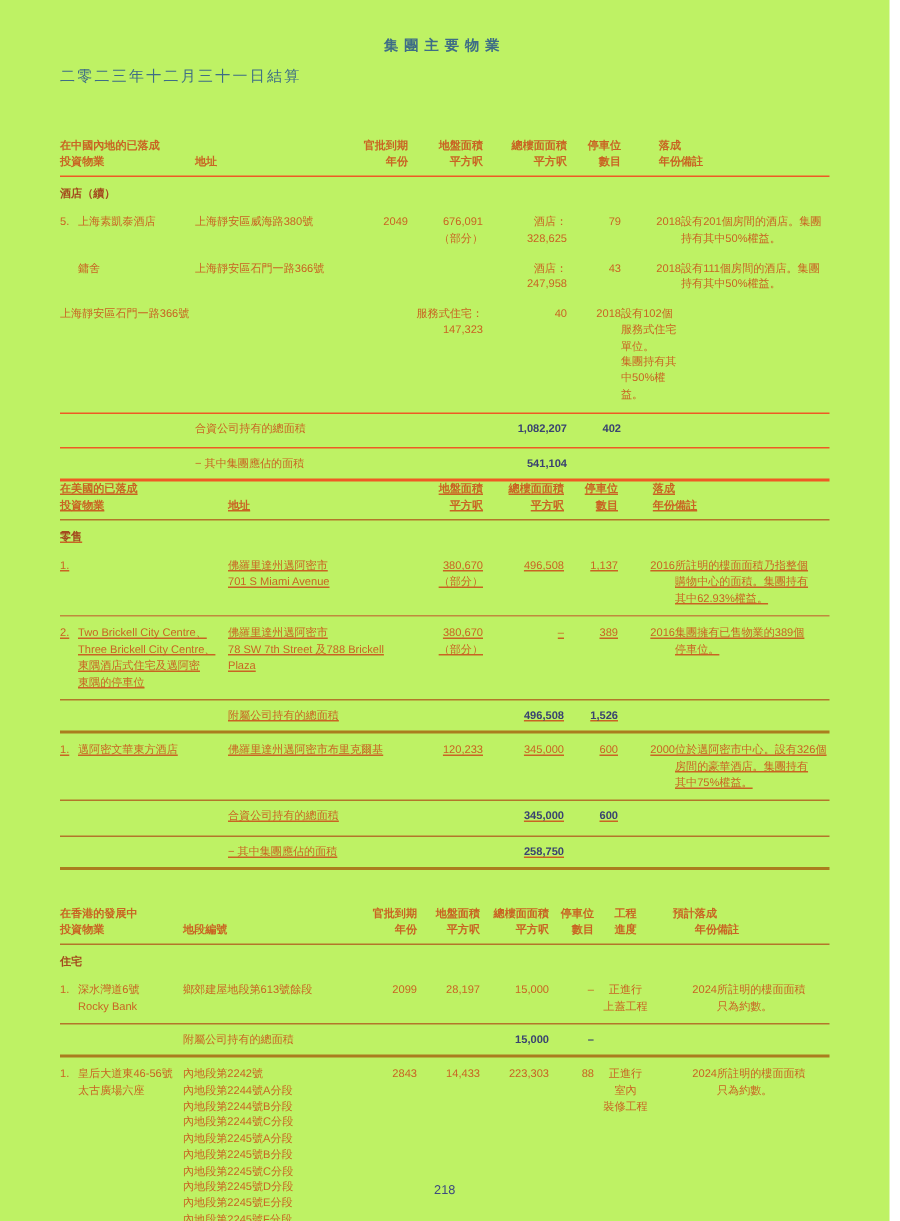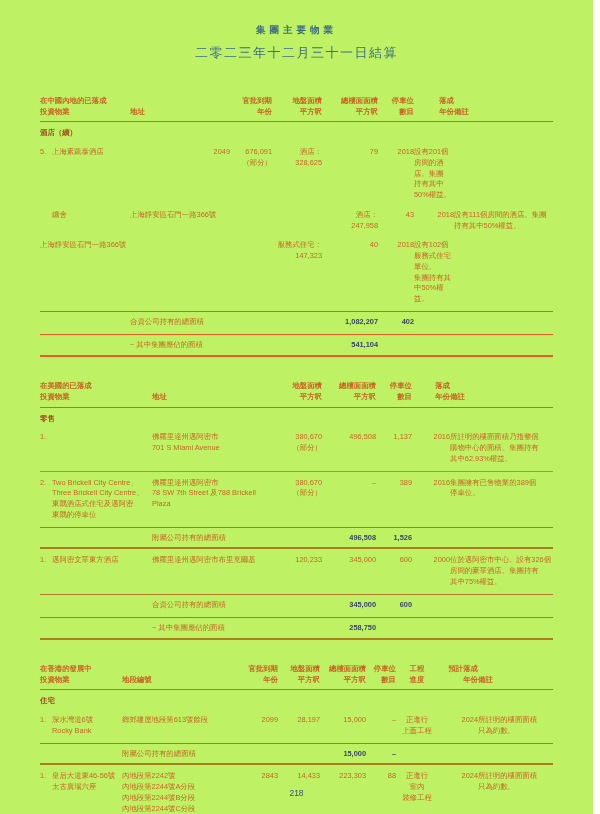"二零二三年十二月三十一日結算" .doc-subtitle { font-size: 13px -> 10px; text-align: center -> left }
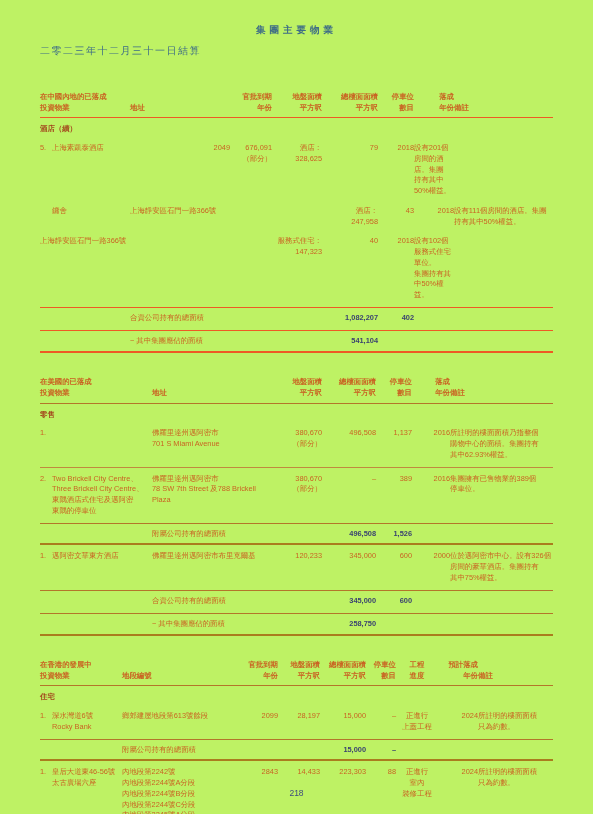"上海靜安區威海路380號" div.cell { html: none -> <div>上海靜安區威海路380號</div> }
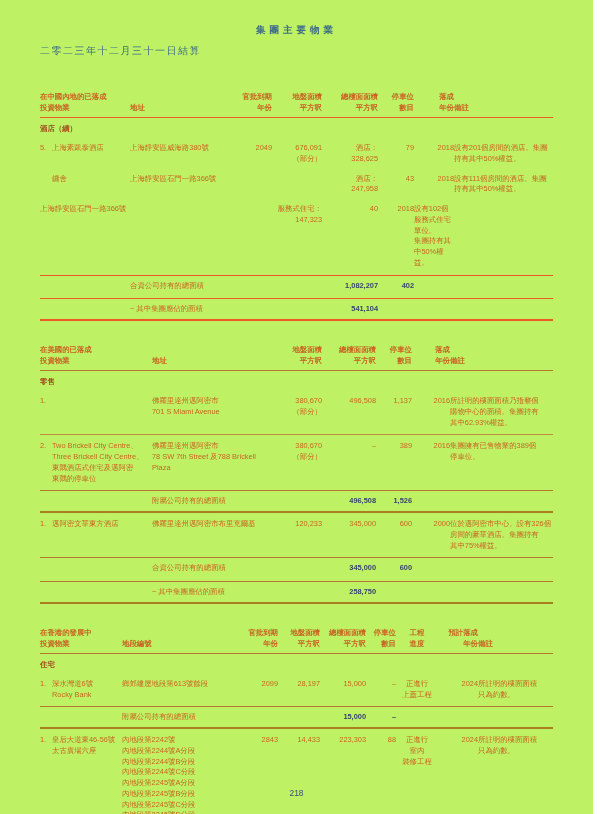"在美國的已落成" .tbl-us { margin-top: 24px -> none; text-decoration: none -> underline }
